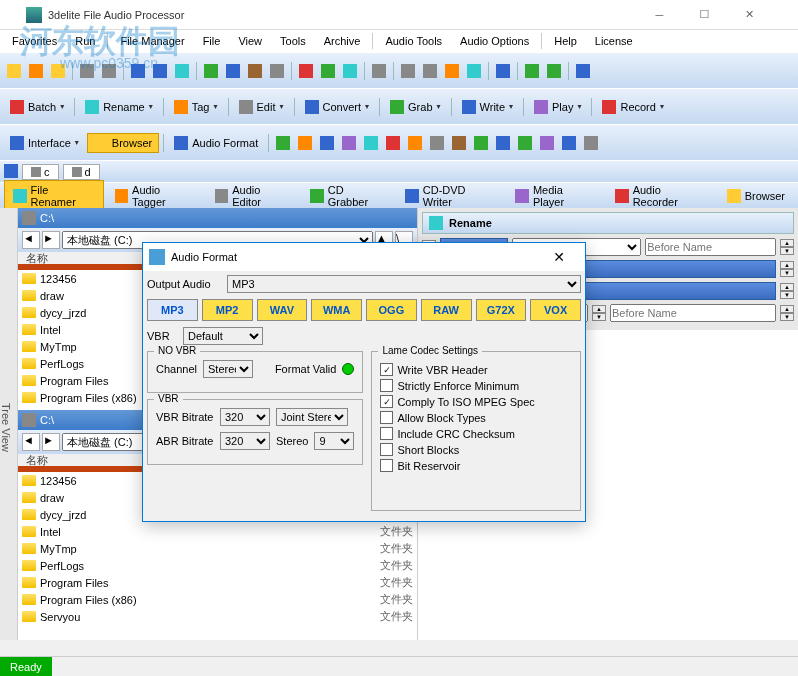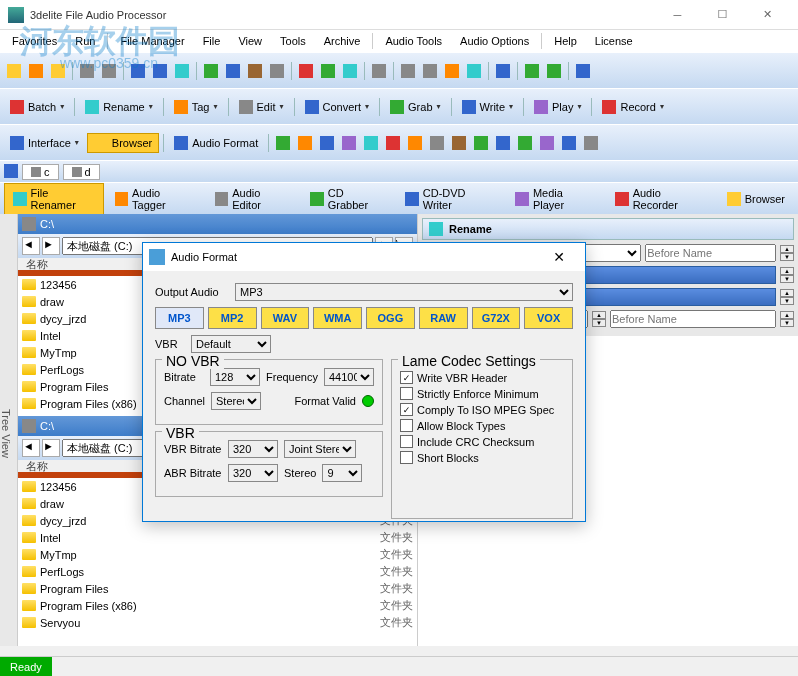"3delite File Audio Processor" .titlebar { padding: 0 8px -> 0 26px }
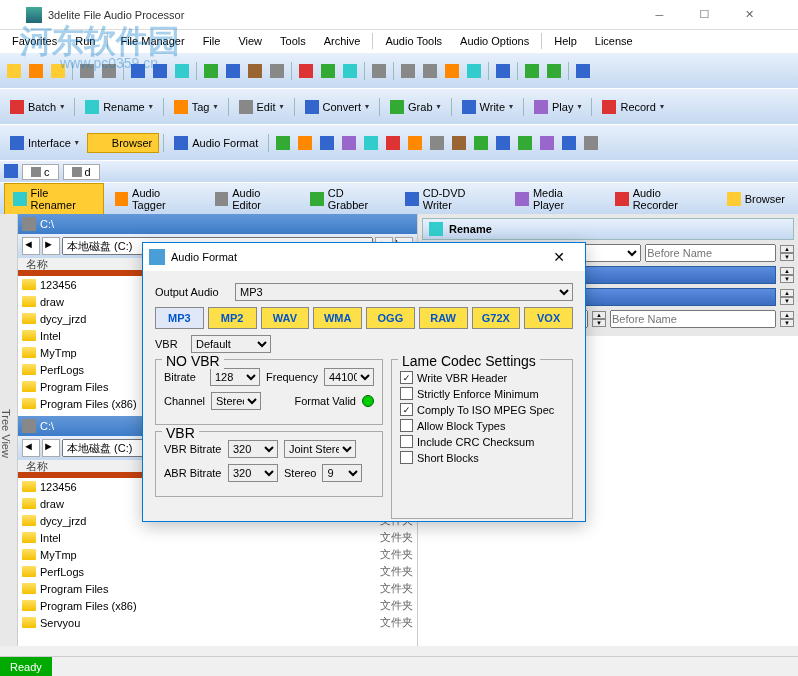"File Renamer" .tabstrip { height: 32px -> 26px }
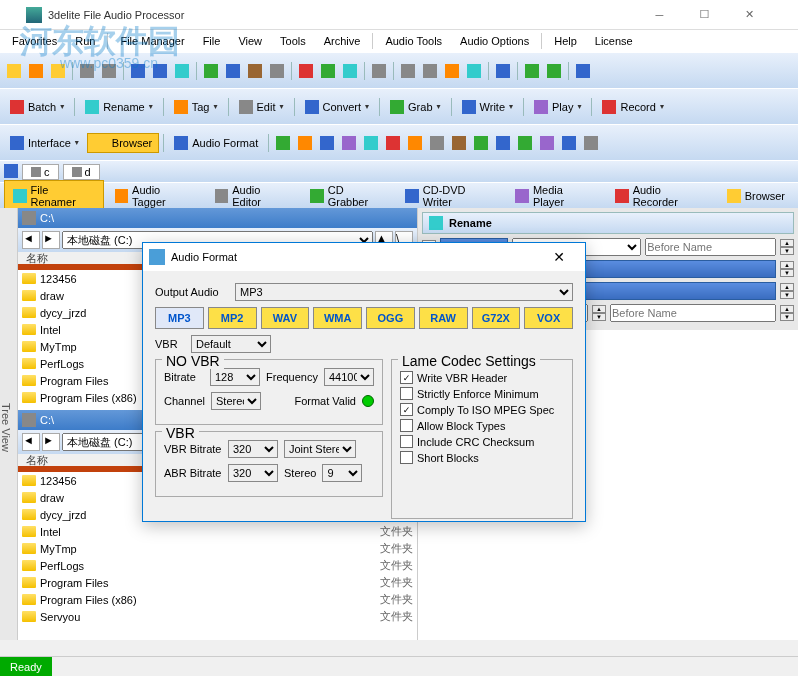"Output Audio" .dialog .dbody { padding: 12px -> 4px }
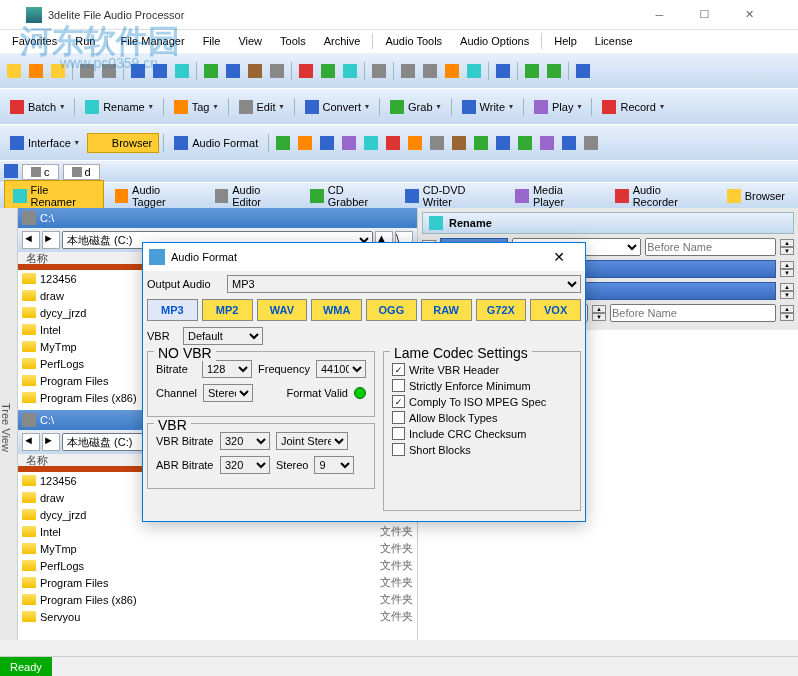"NO VBR" .dialog .group .gtitle { font-size: 14px -> 10px }
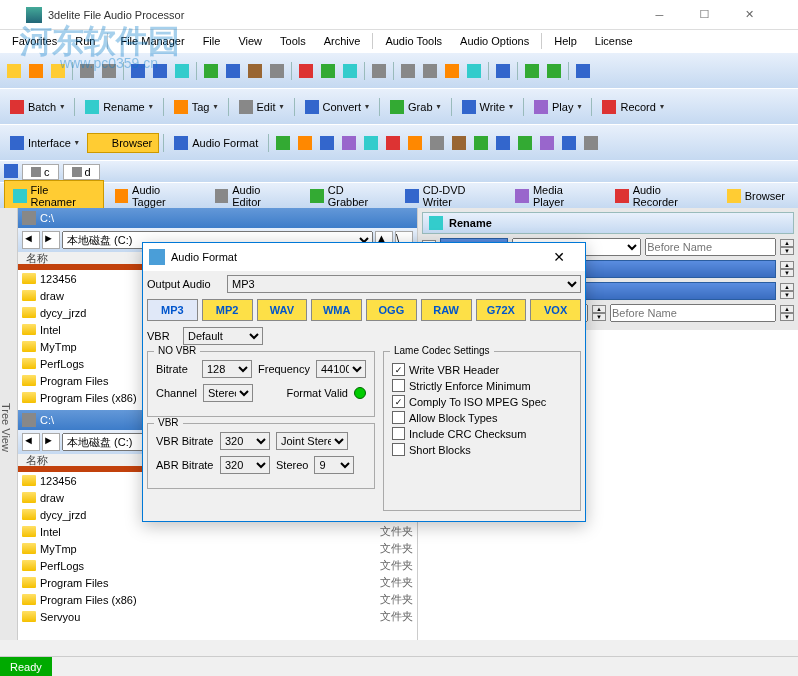"Bitrate" div.drow { html: <div> <label>Bitrate</label> <select><option>128</option></select> <label>Frequency</label> <select><option>44100</option></select> </div> -> none }
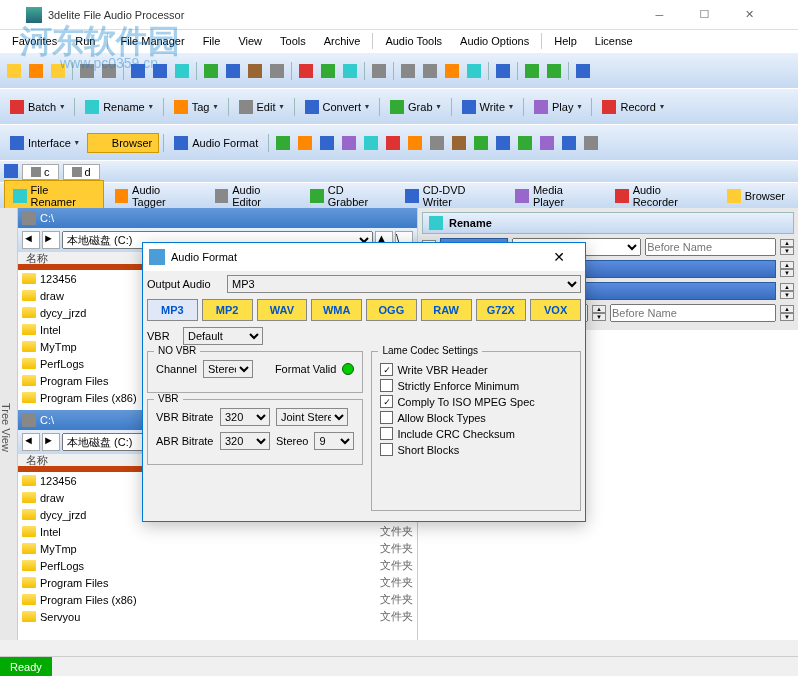"Bit Reservoir" div.chkrow { html: none -> <div> <div></div> <span>Bit Reservoir</span> </div> }
